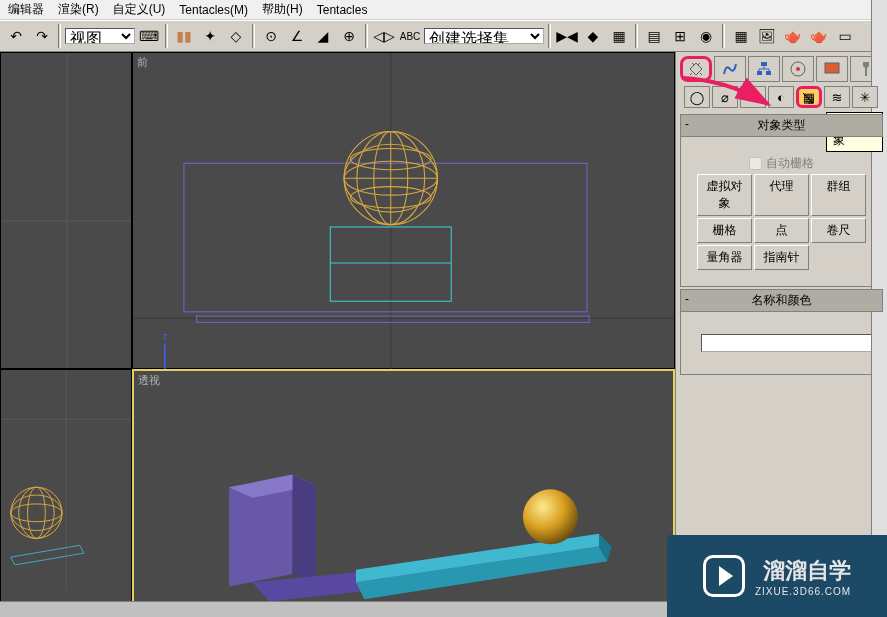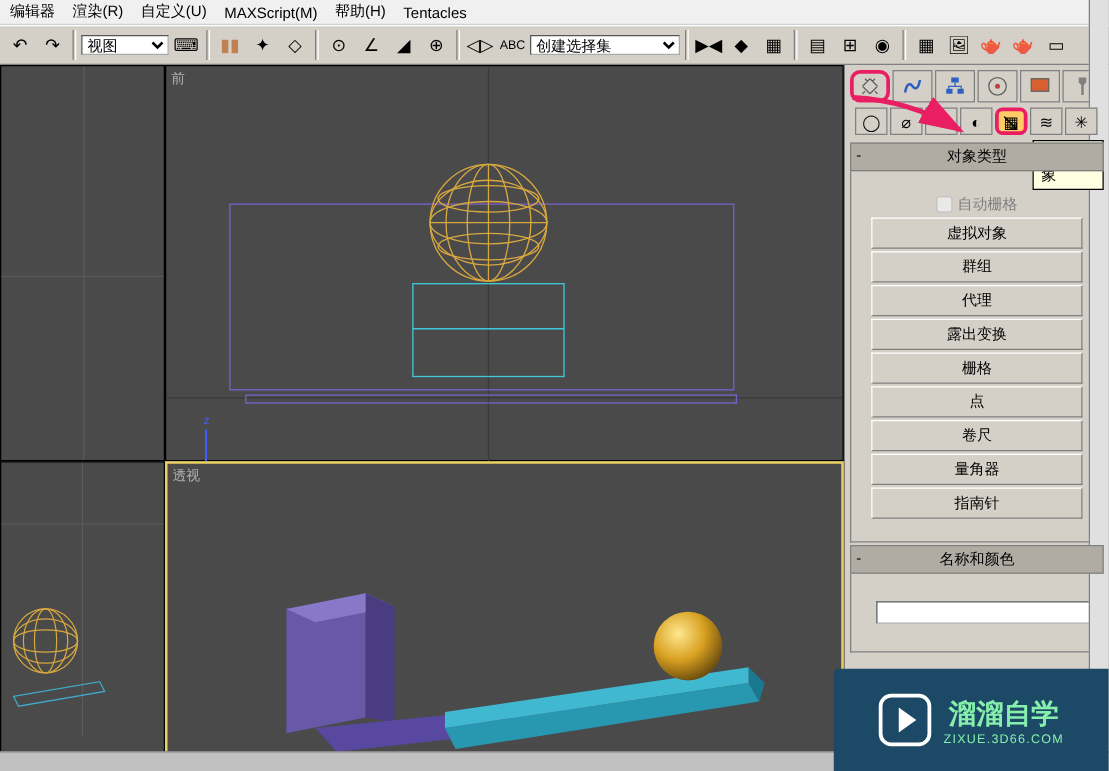"MAXScript(M)" span { text: MAXScript -> Tentacles }
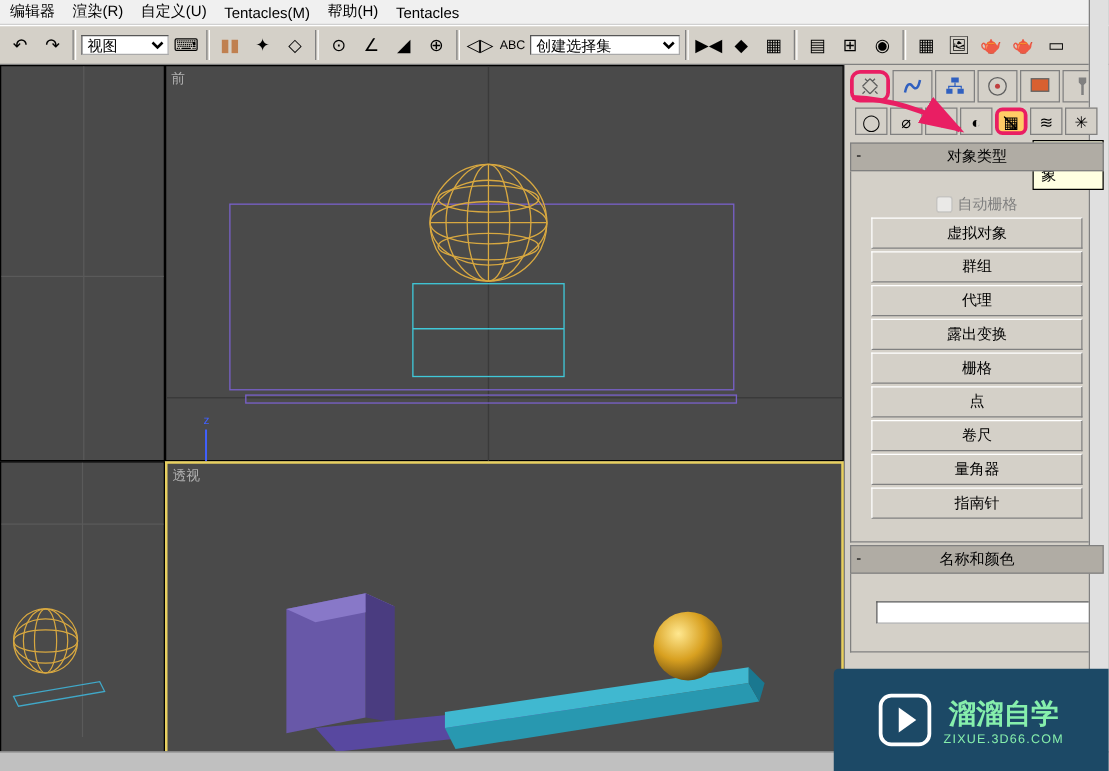"视图" .tb-select { font-size: 12px -> 16px }
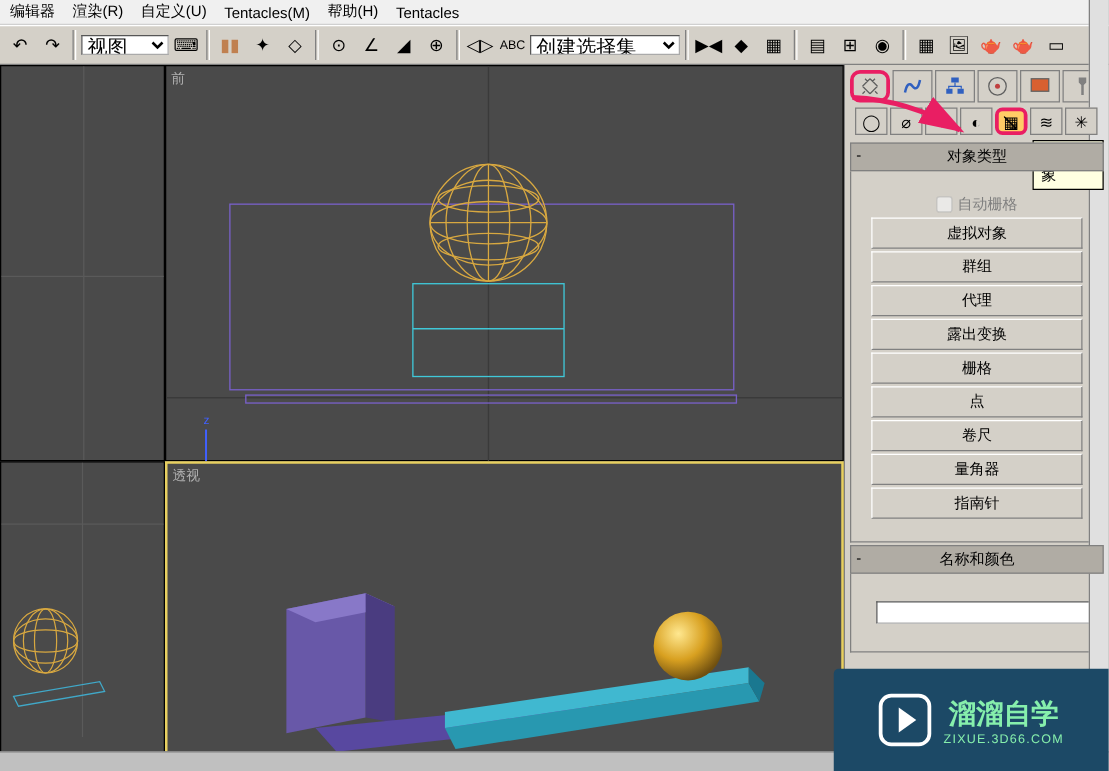"虚拟对象" .btn-grid { grid-template-columns: 1fr -> 1fr 1fr 1fr }
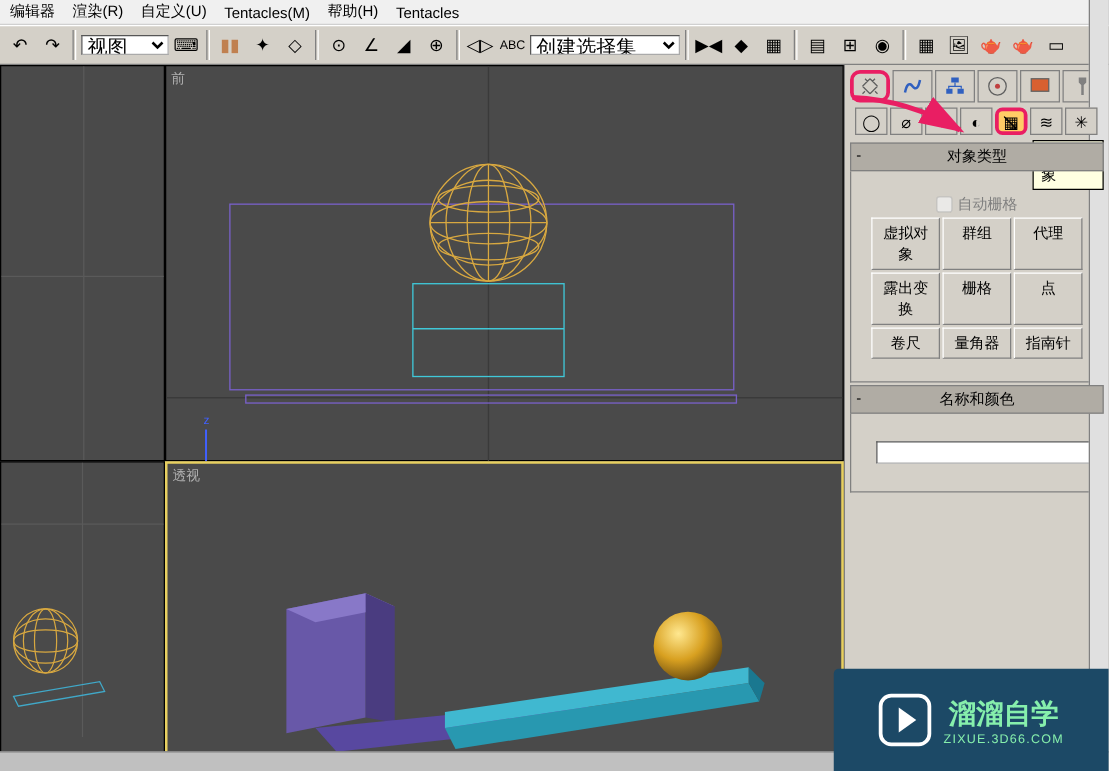"群组" div.panel-btn { order: before "代理" -> after "代理" }
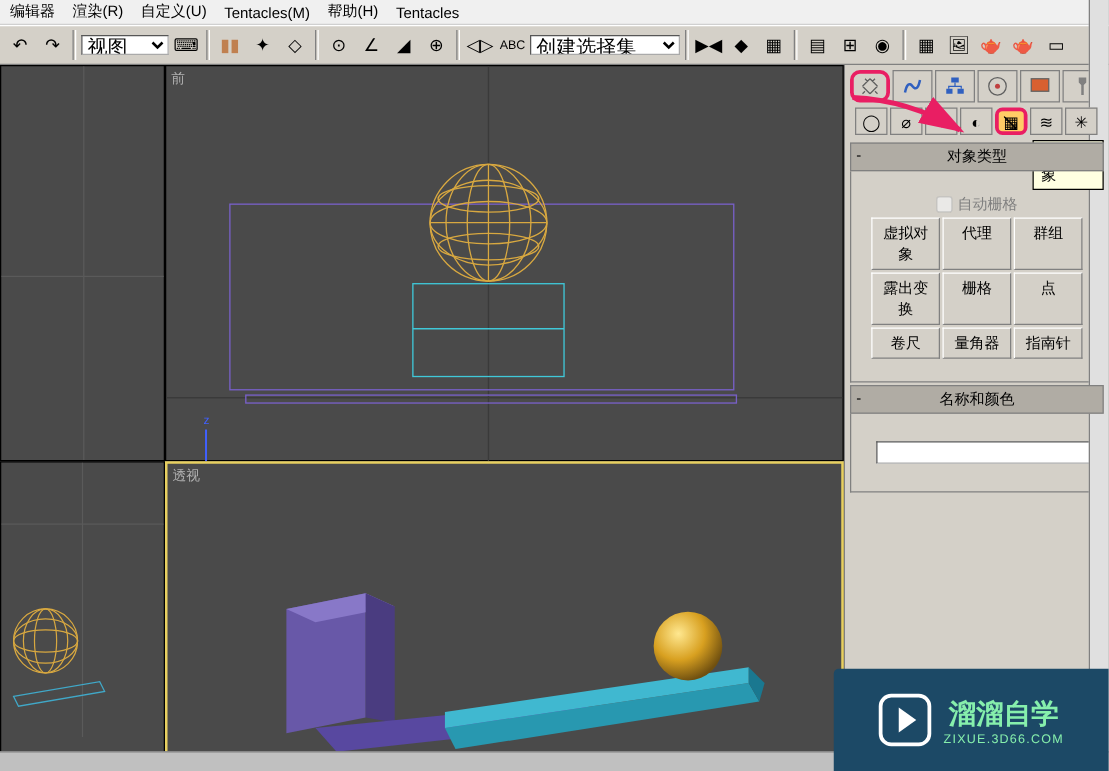"露出变换" div.panel-btn { html: <div>露出变换</div> -> none }
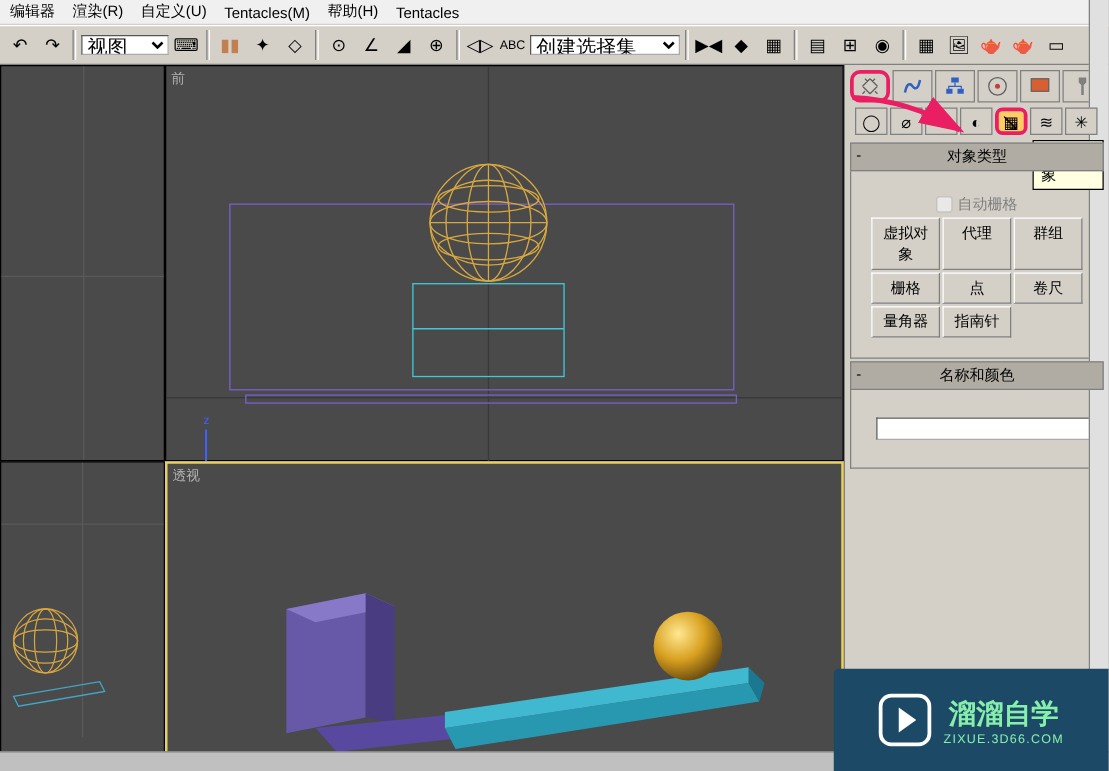"溜溜自学" .wm-text { color: #86efac -> #e5e5e5; text-align: center -> right }
